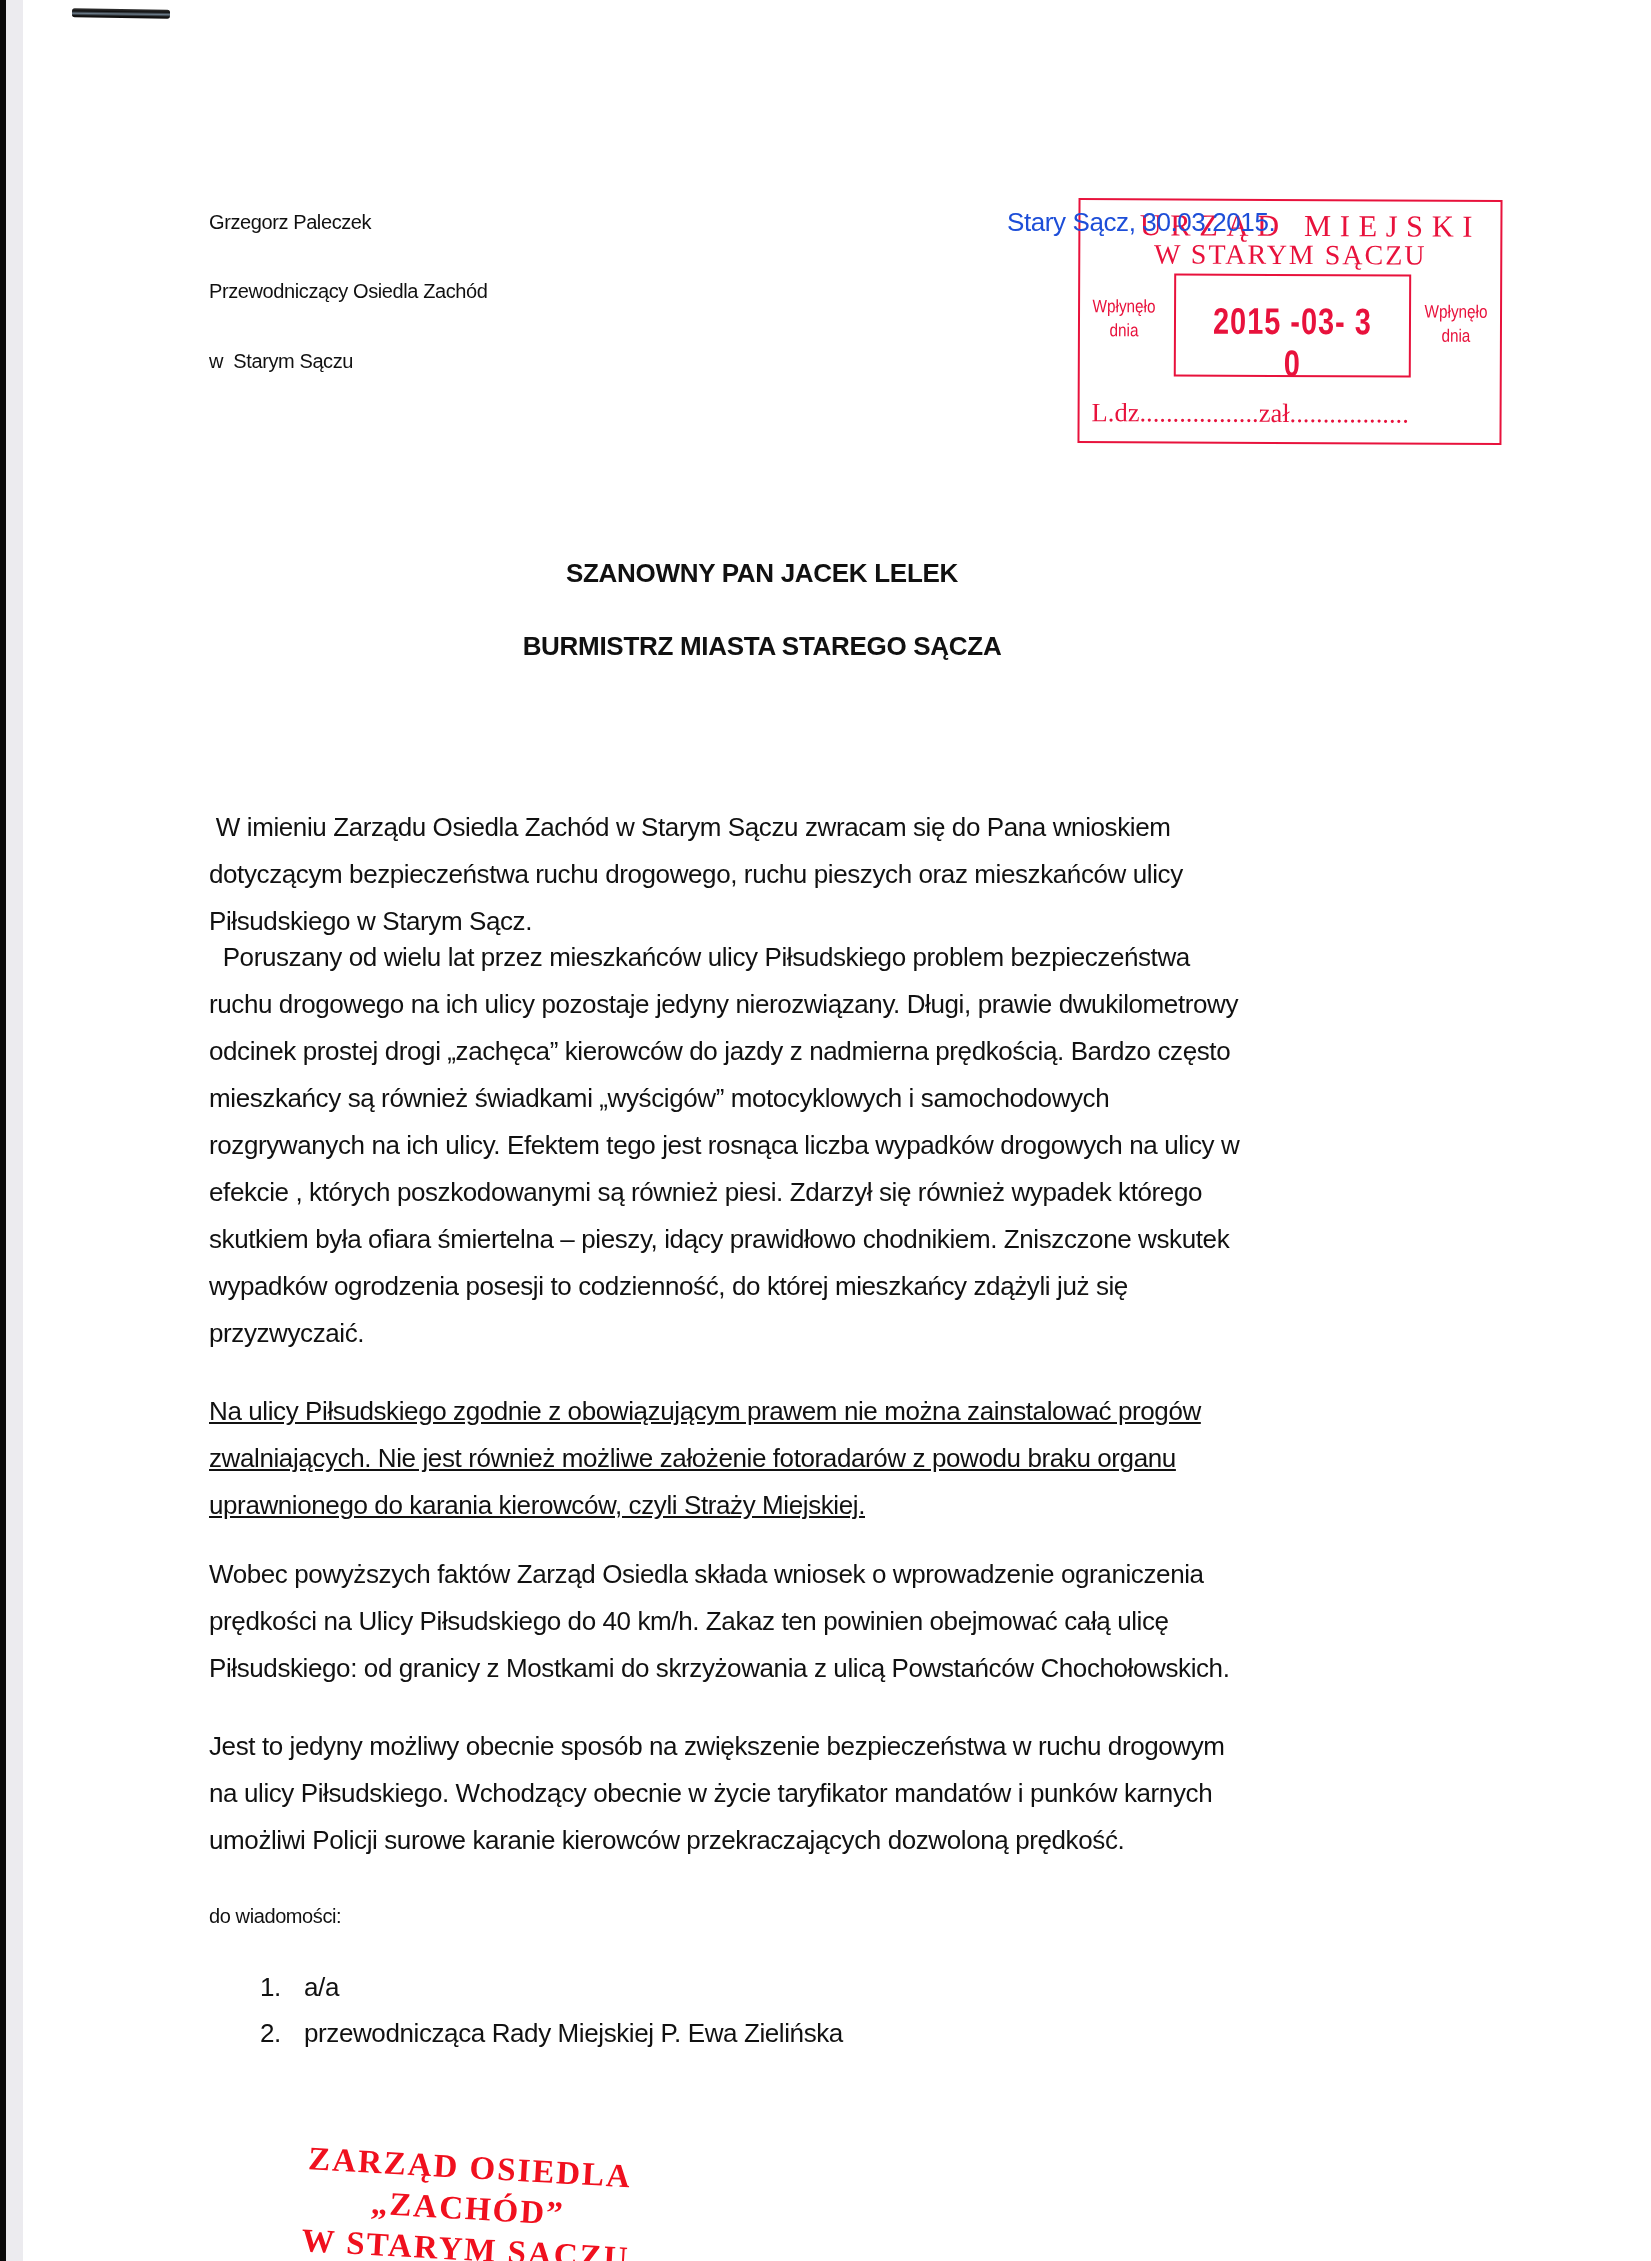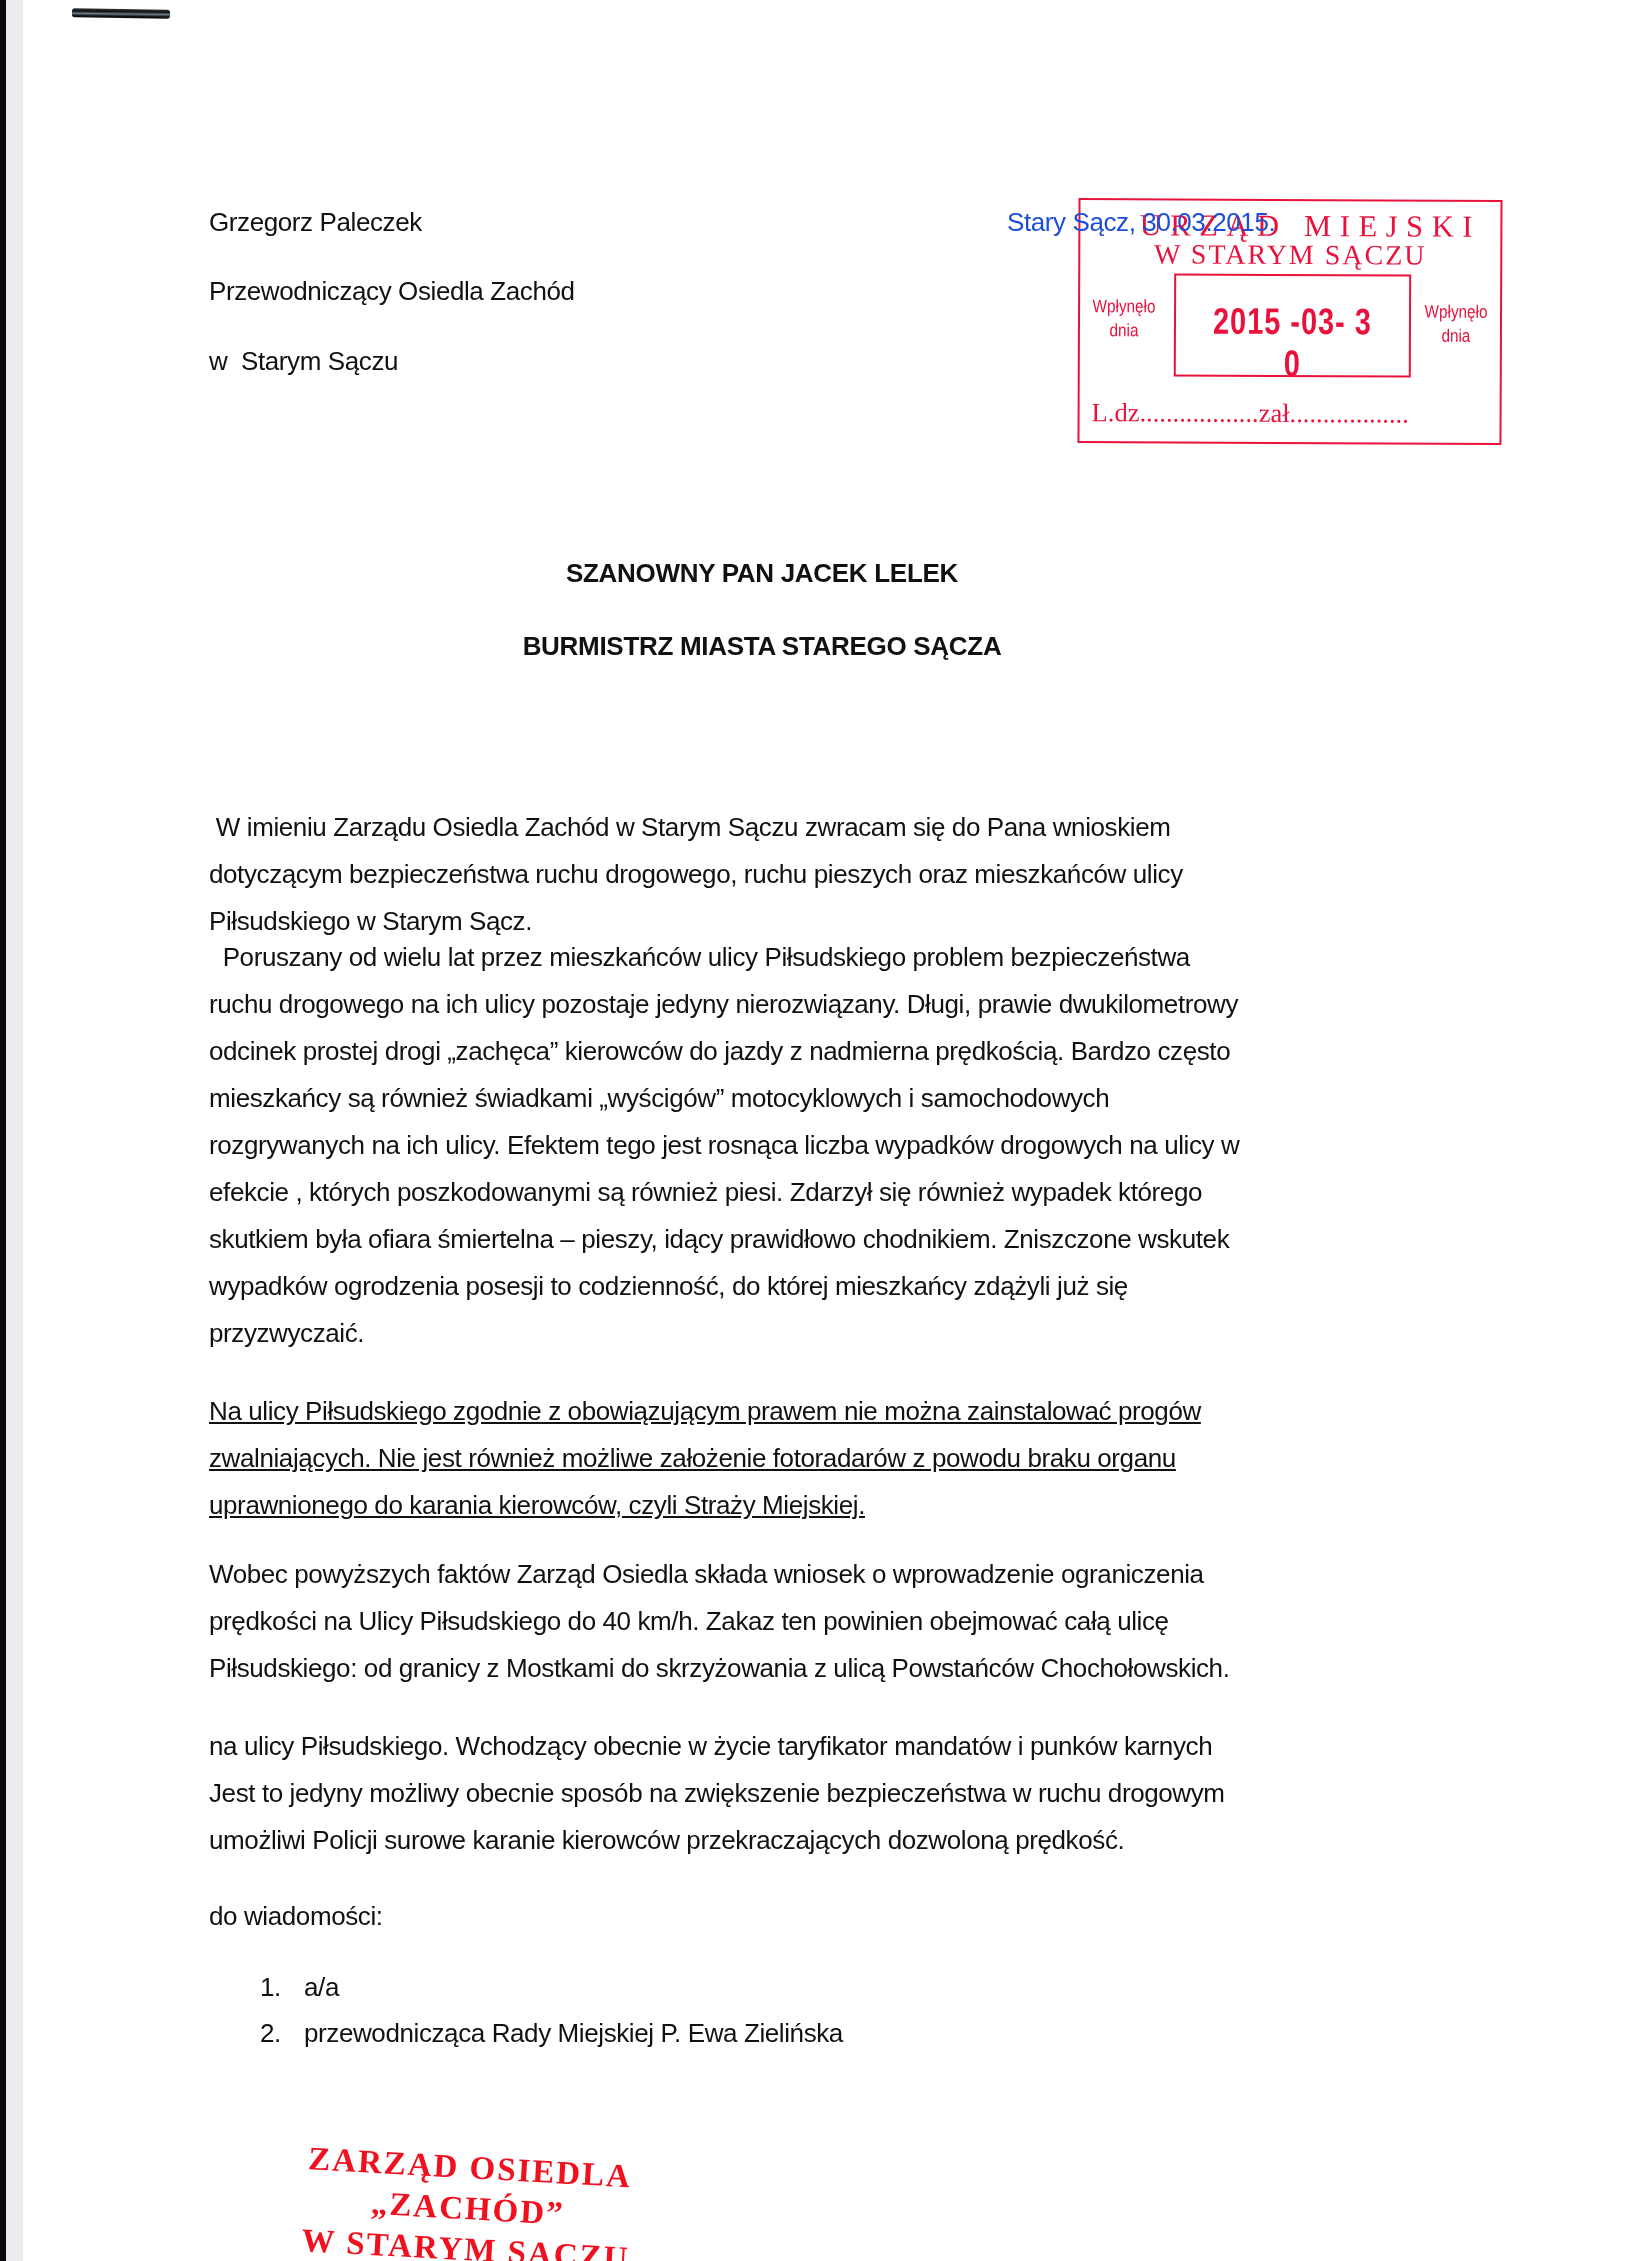"Grzegorz Paleczek" .txt { font-size: 26px -> 20px }
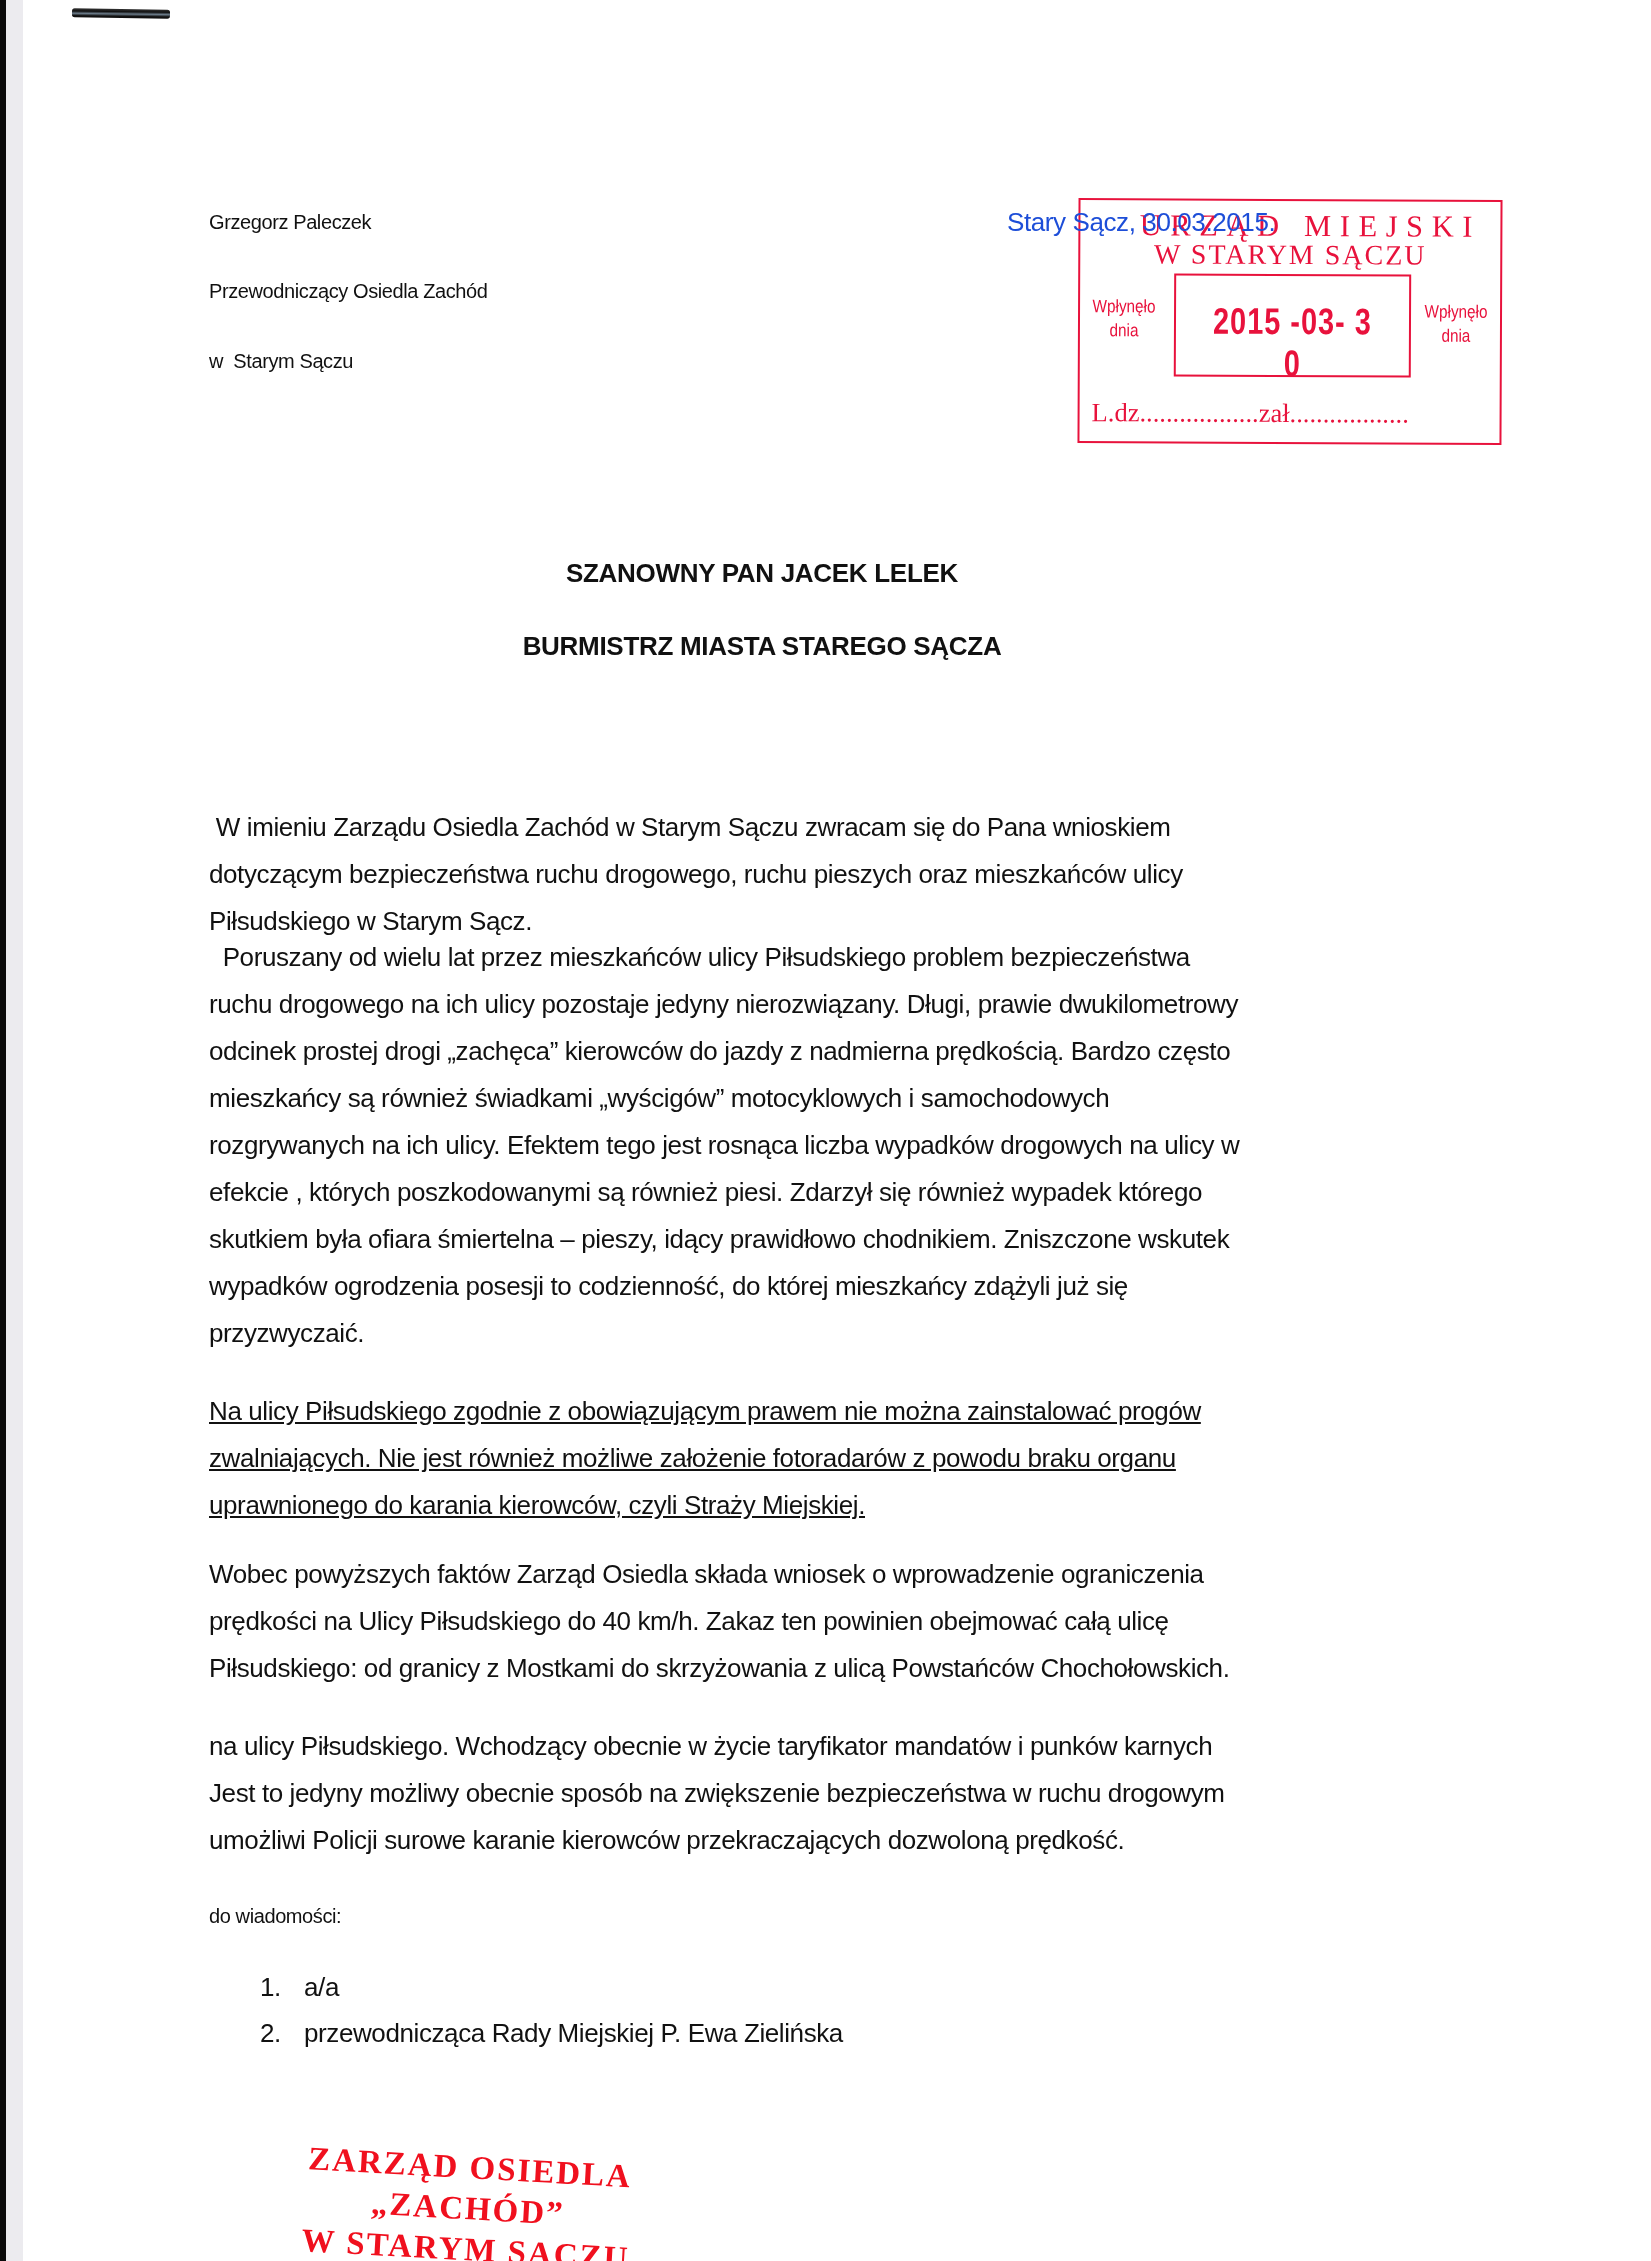"na ulicy Piłsudskiego. Wchodzący obecnie" span.ln { order: before "Jest to jedyny możliwy obecnie" -> after "Jest to jedyny możliwy obecnie" }
